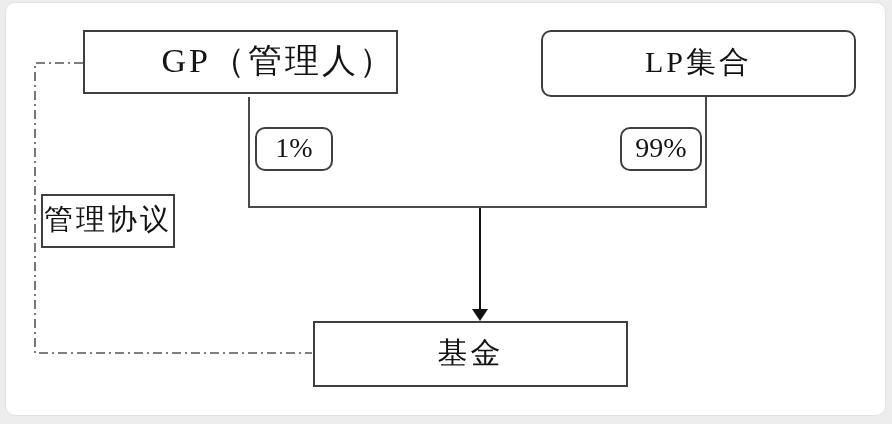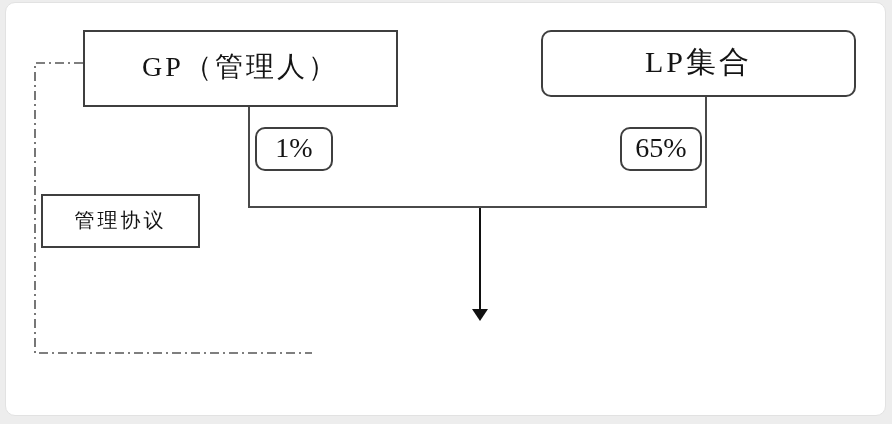"GP（管理人）" .gp-box { font-size: 28px -> 34px; height: 77px -> 64px; justify-content: none -> flex-end }
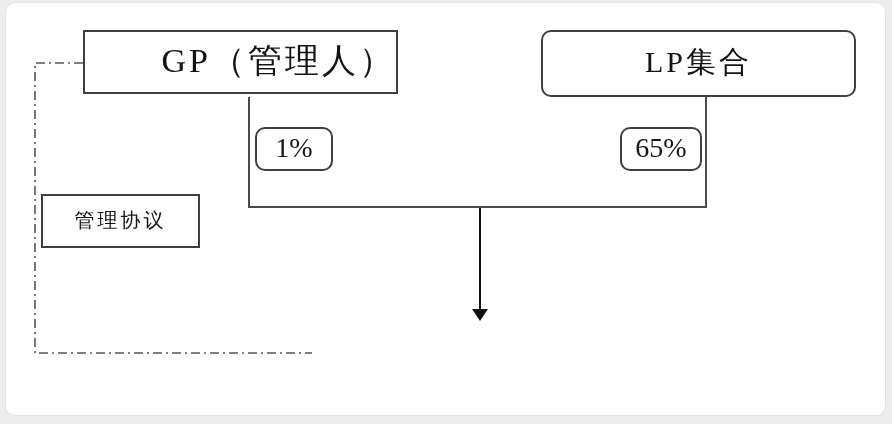"65%" span.label { text: 65% -> 99% }
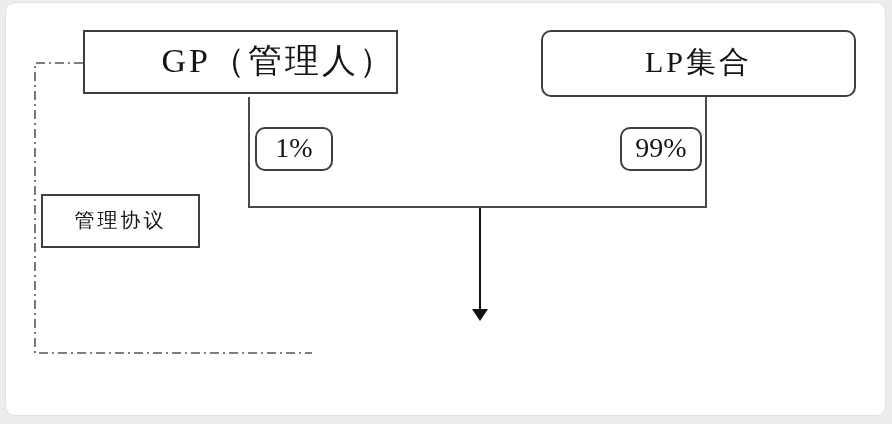"管理协议" .mgmt-box { font-size: 20px -> 29px; width: 159px -> 134px }
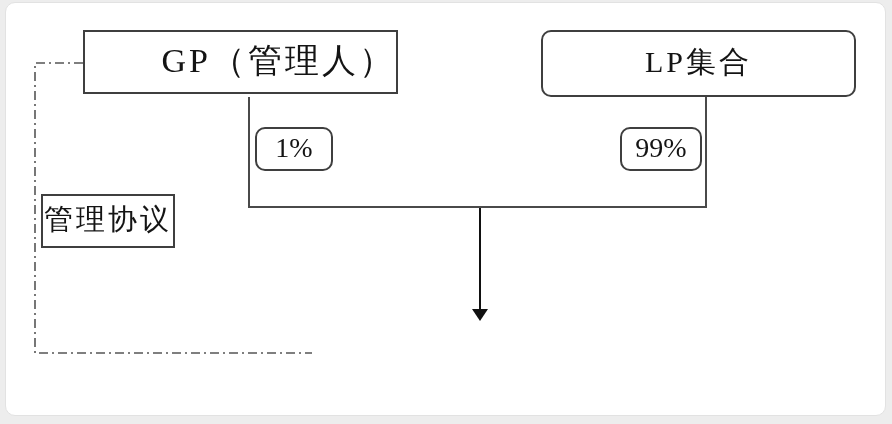"基金" div.node { html: none -> <div> <span>基金</span> </div> }
